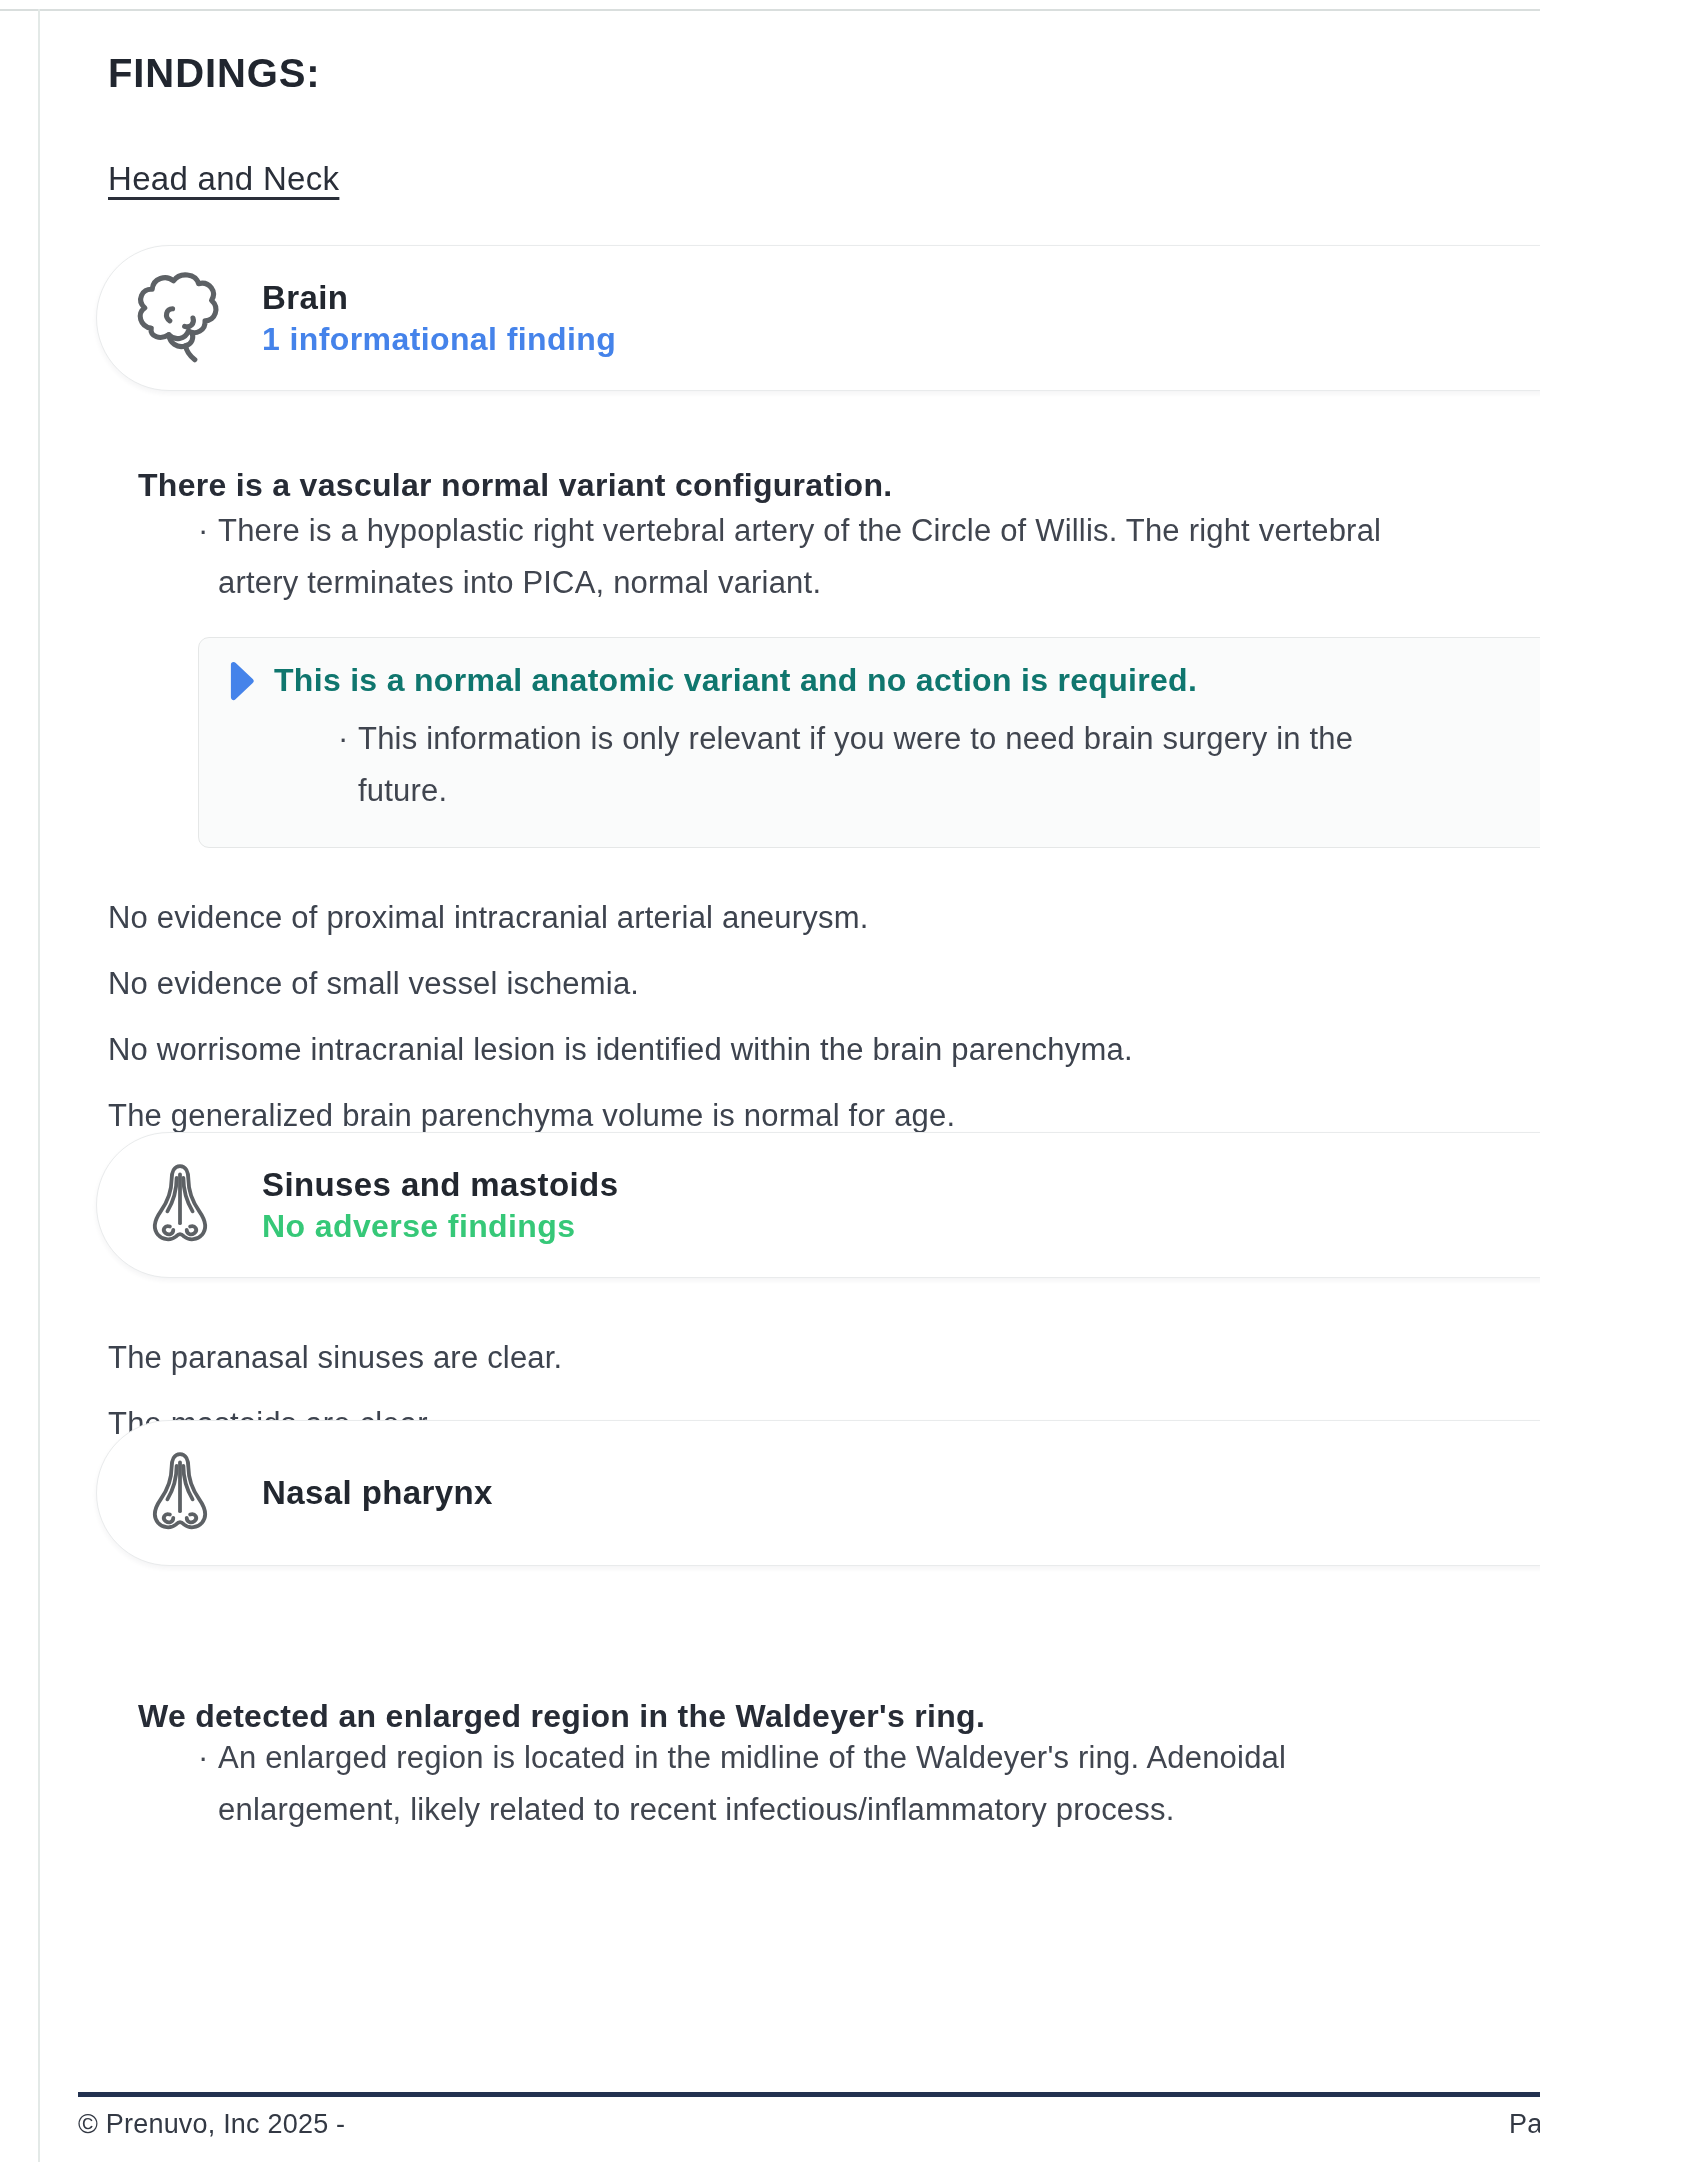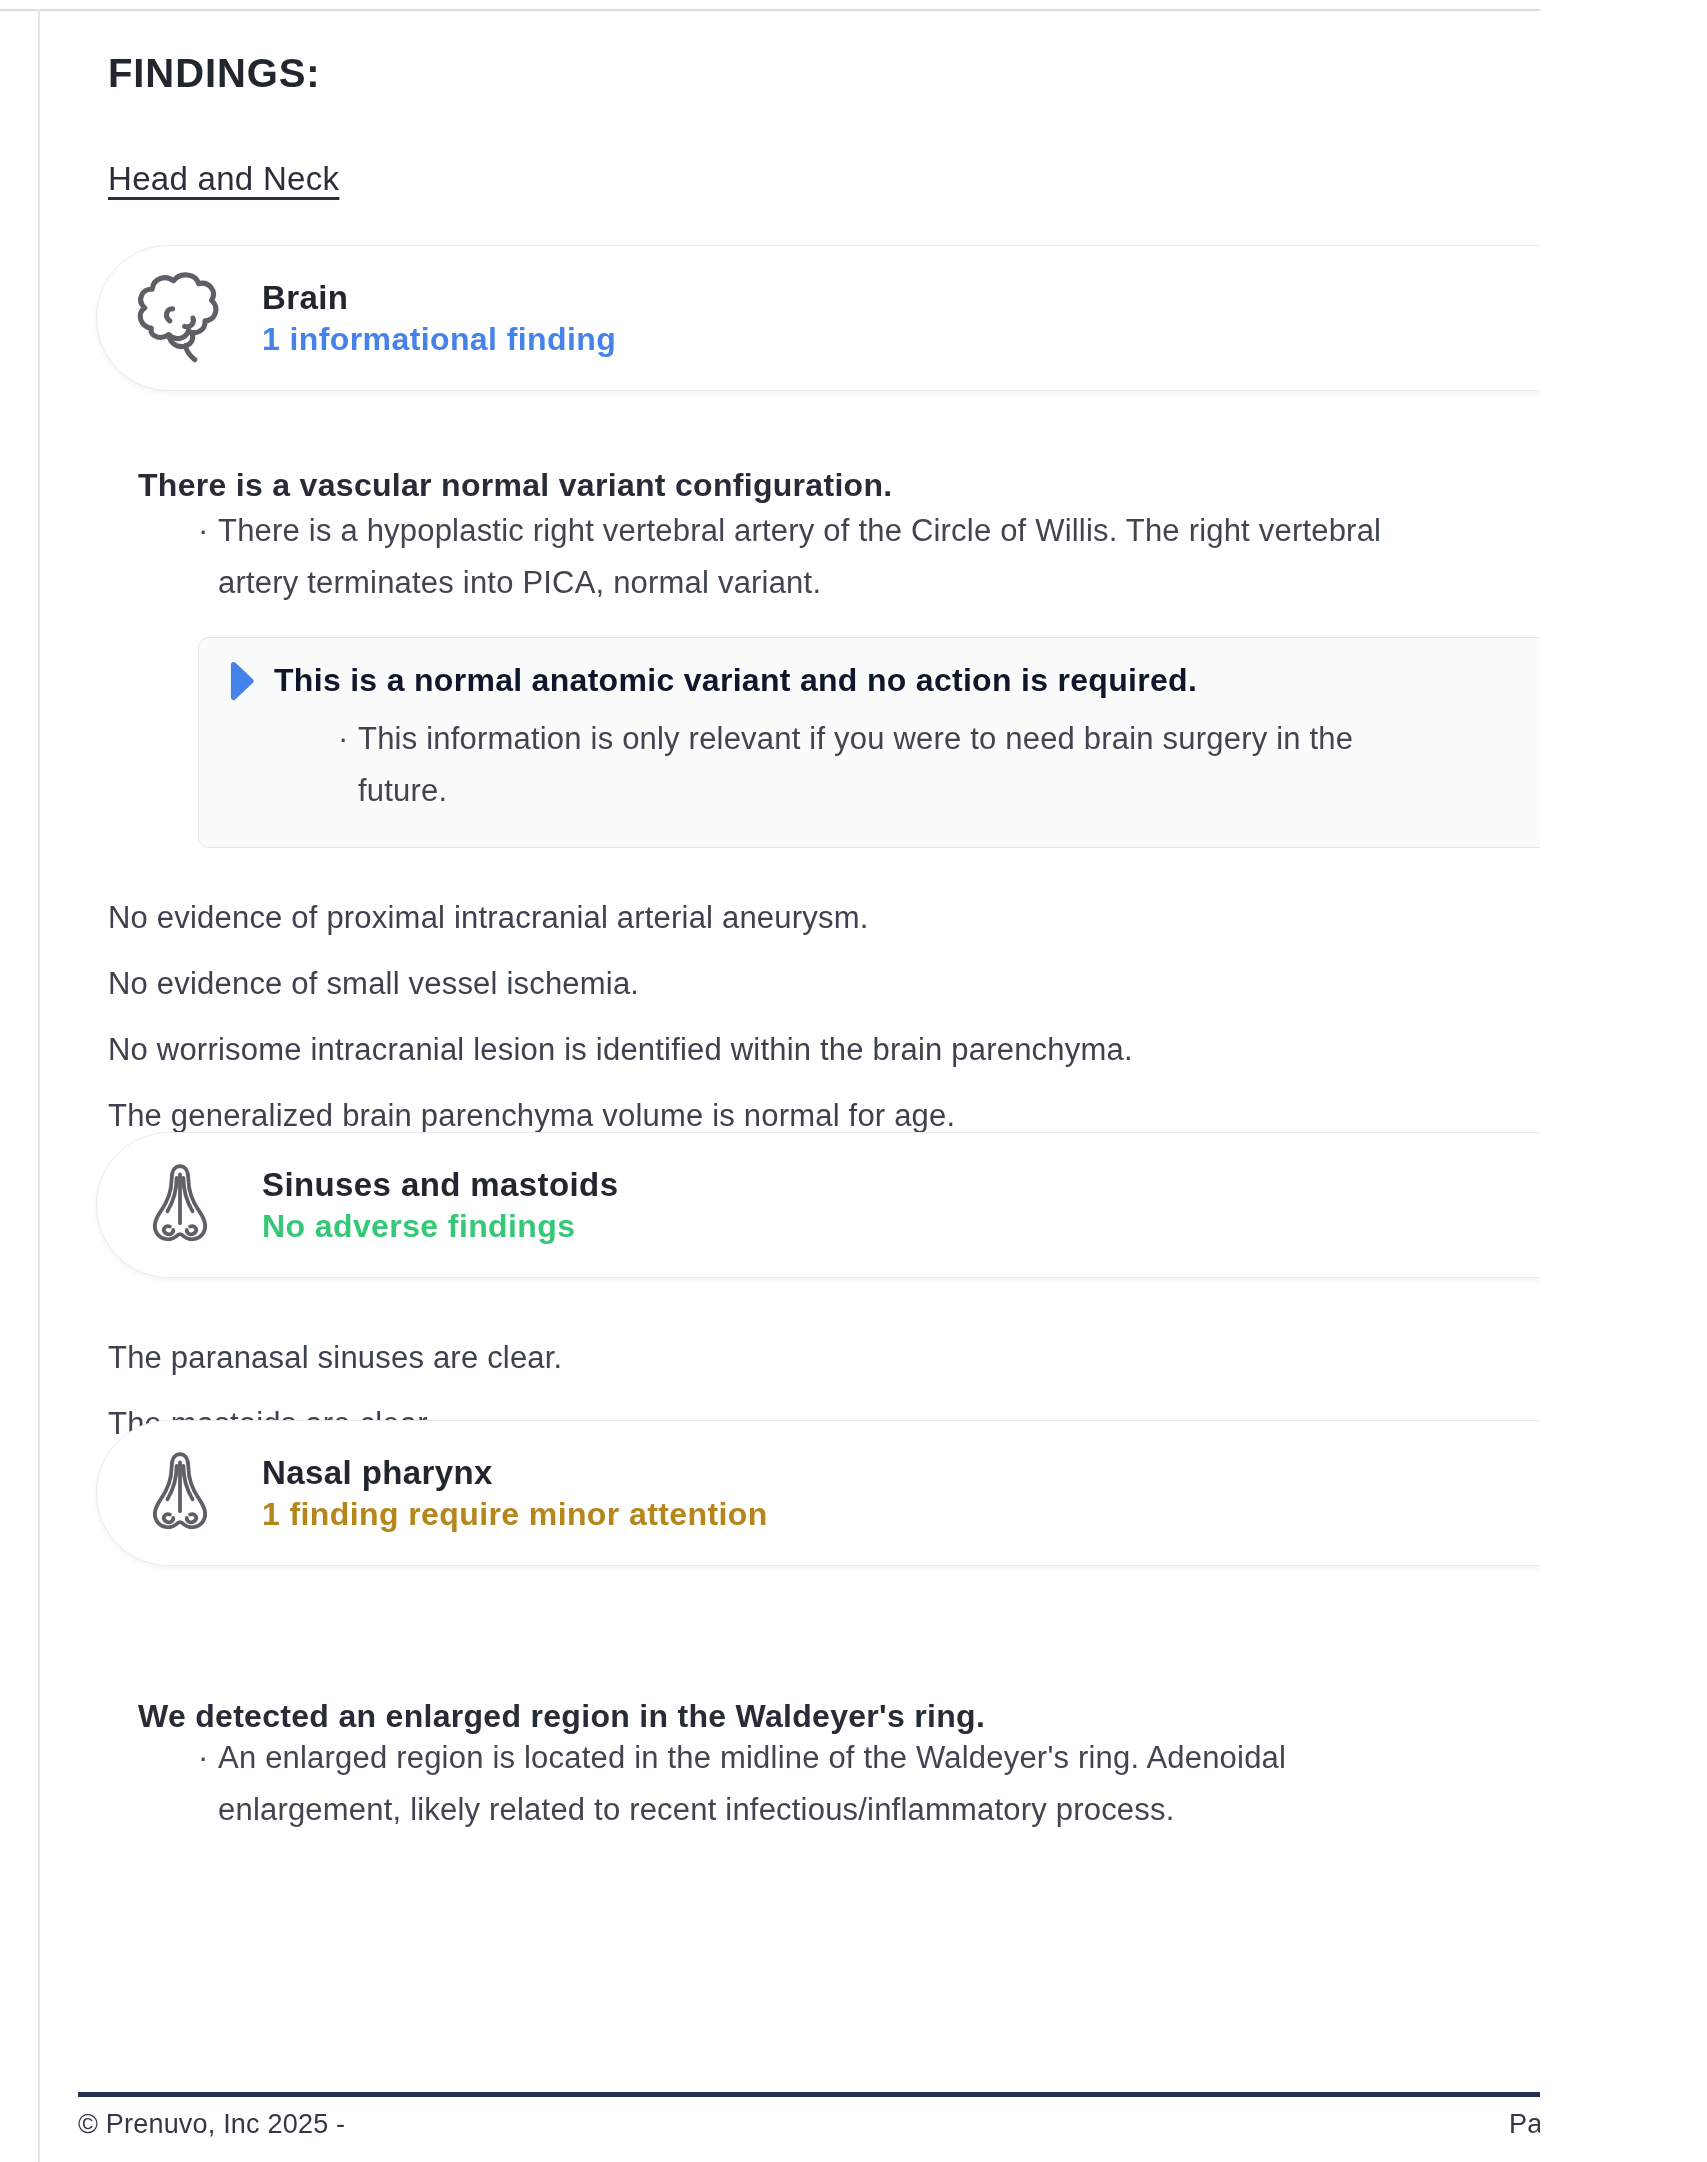"This is a normal anatomic" .callout-heading { color: #0f172a -> #0f766e }
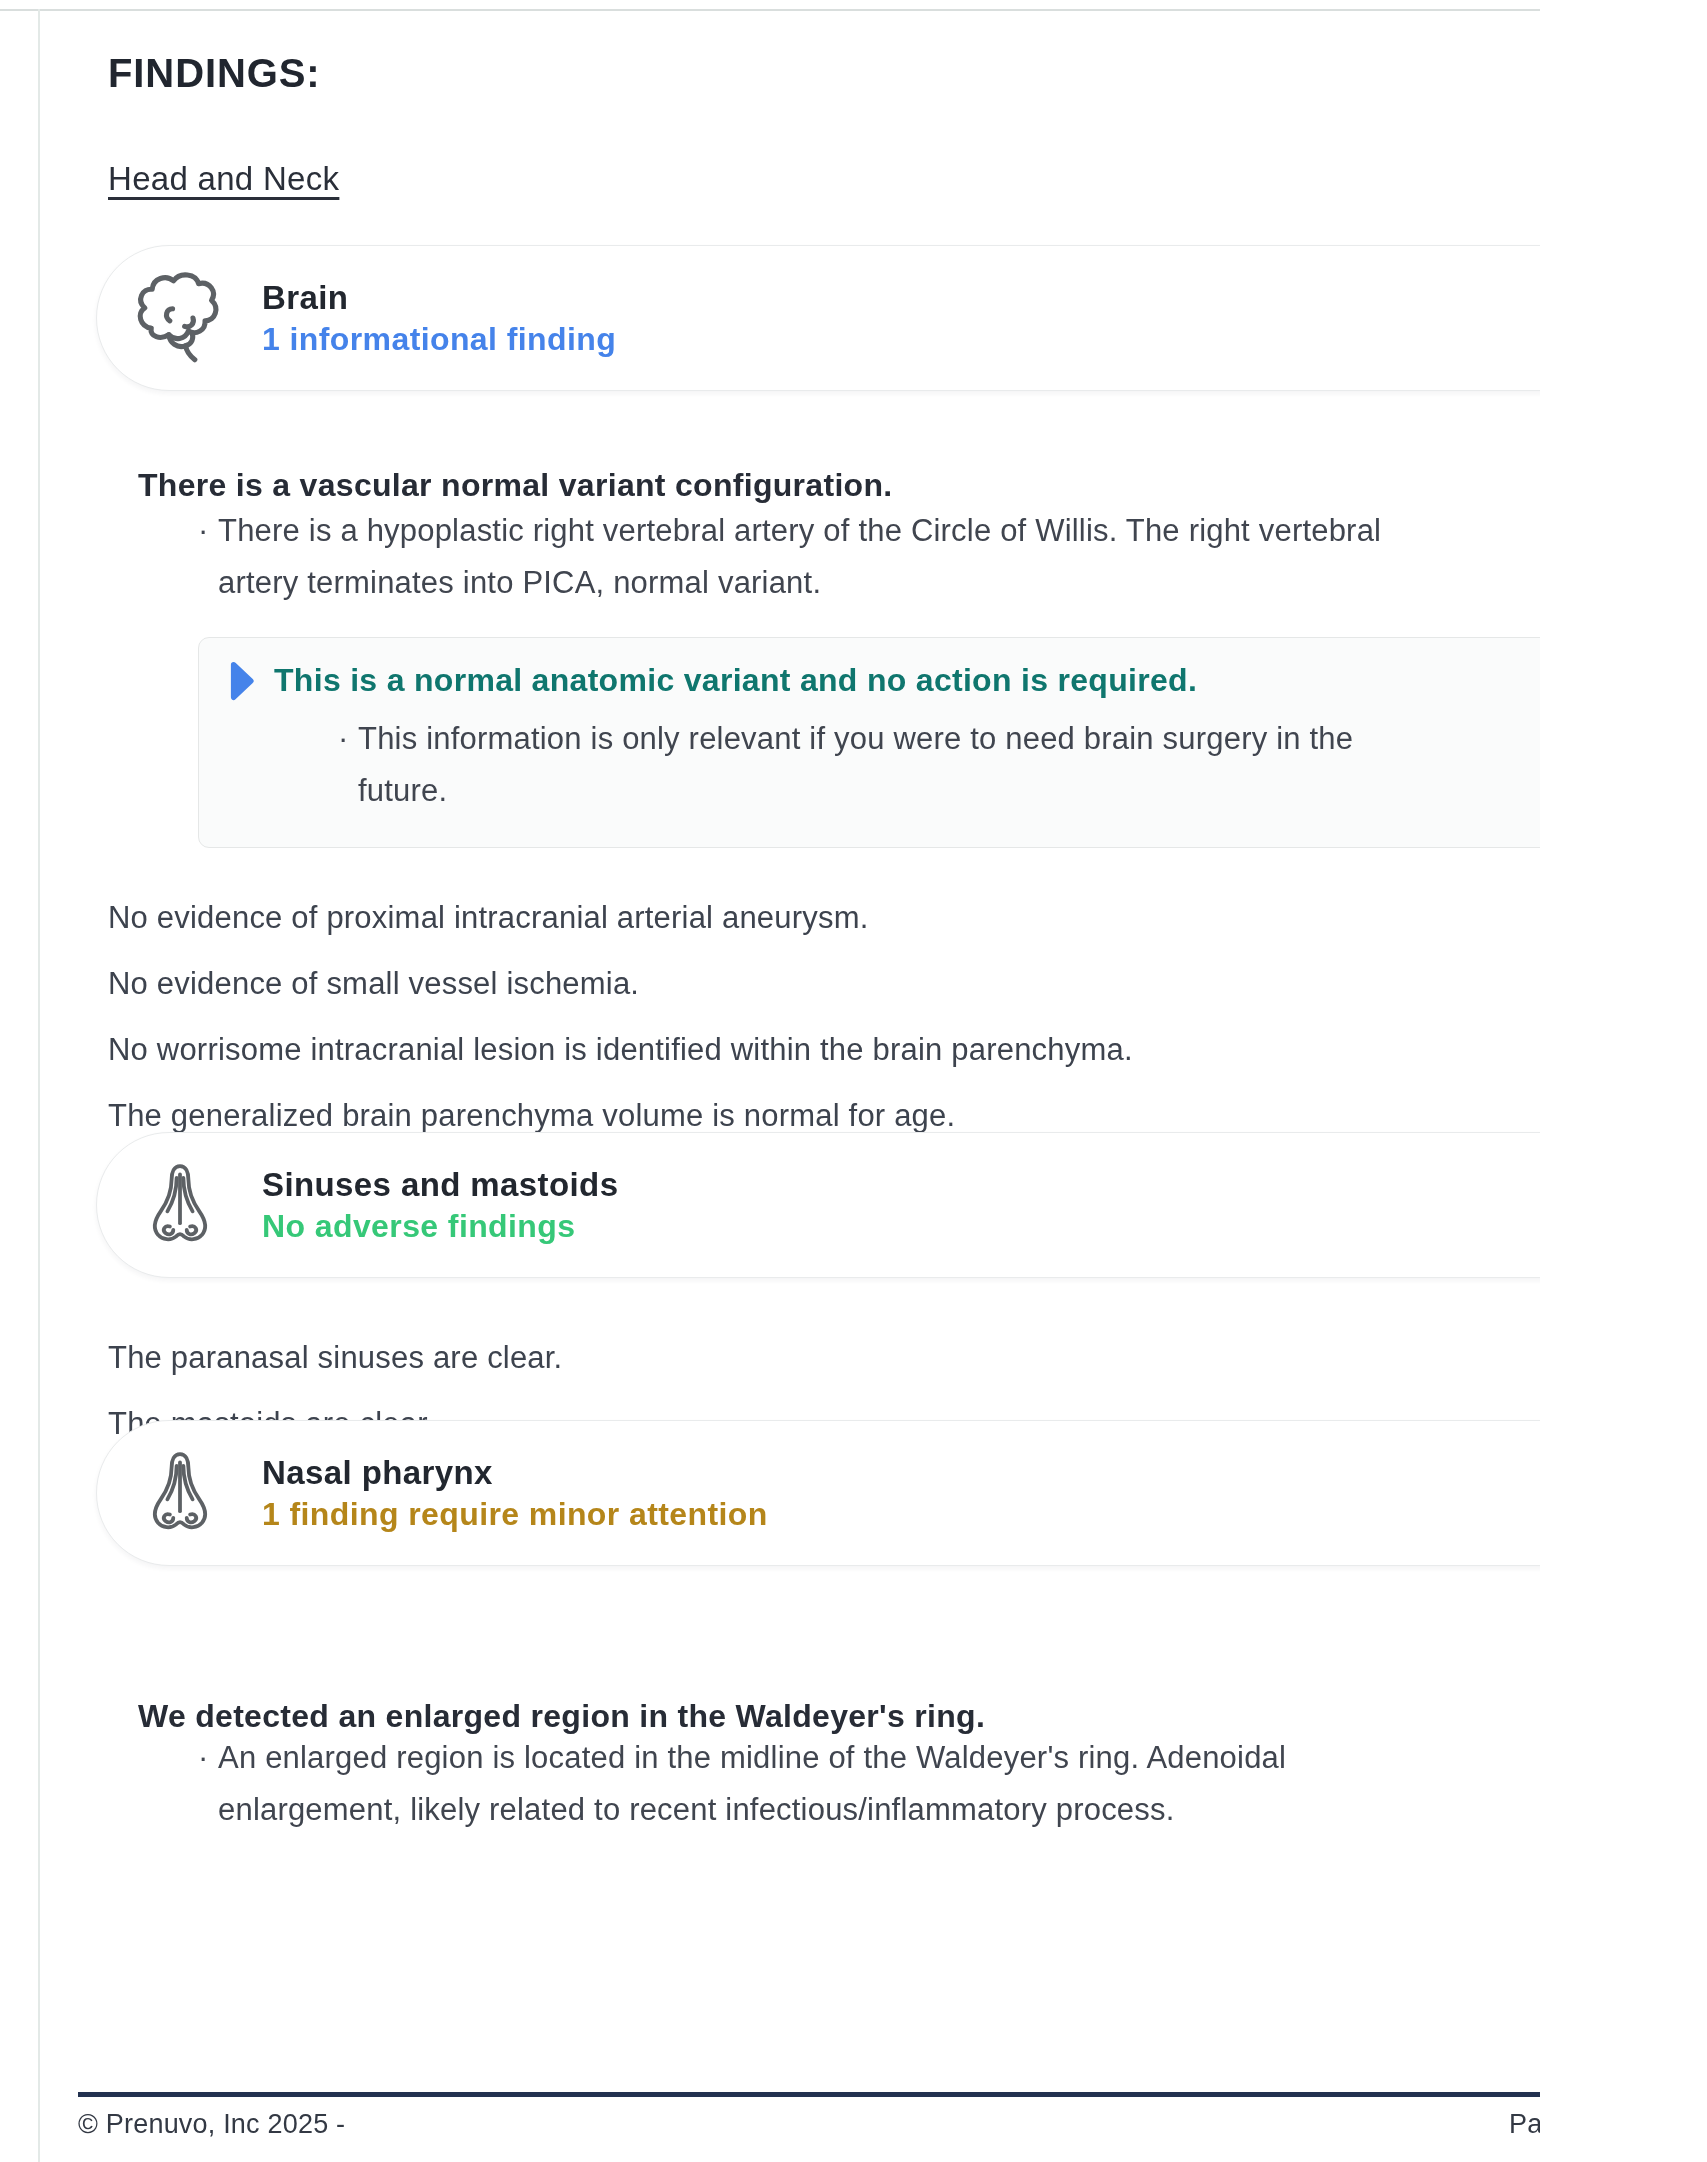"1 finding require minor attention" div.organ-status { html: <div>1 finding require minor attention</div> -> none }
